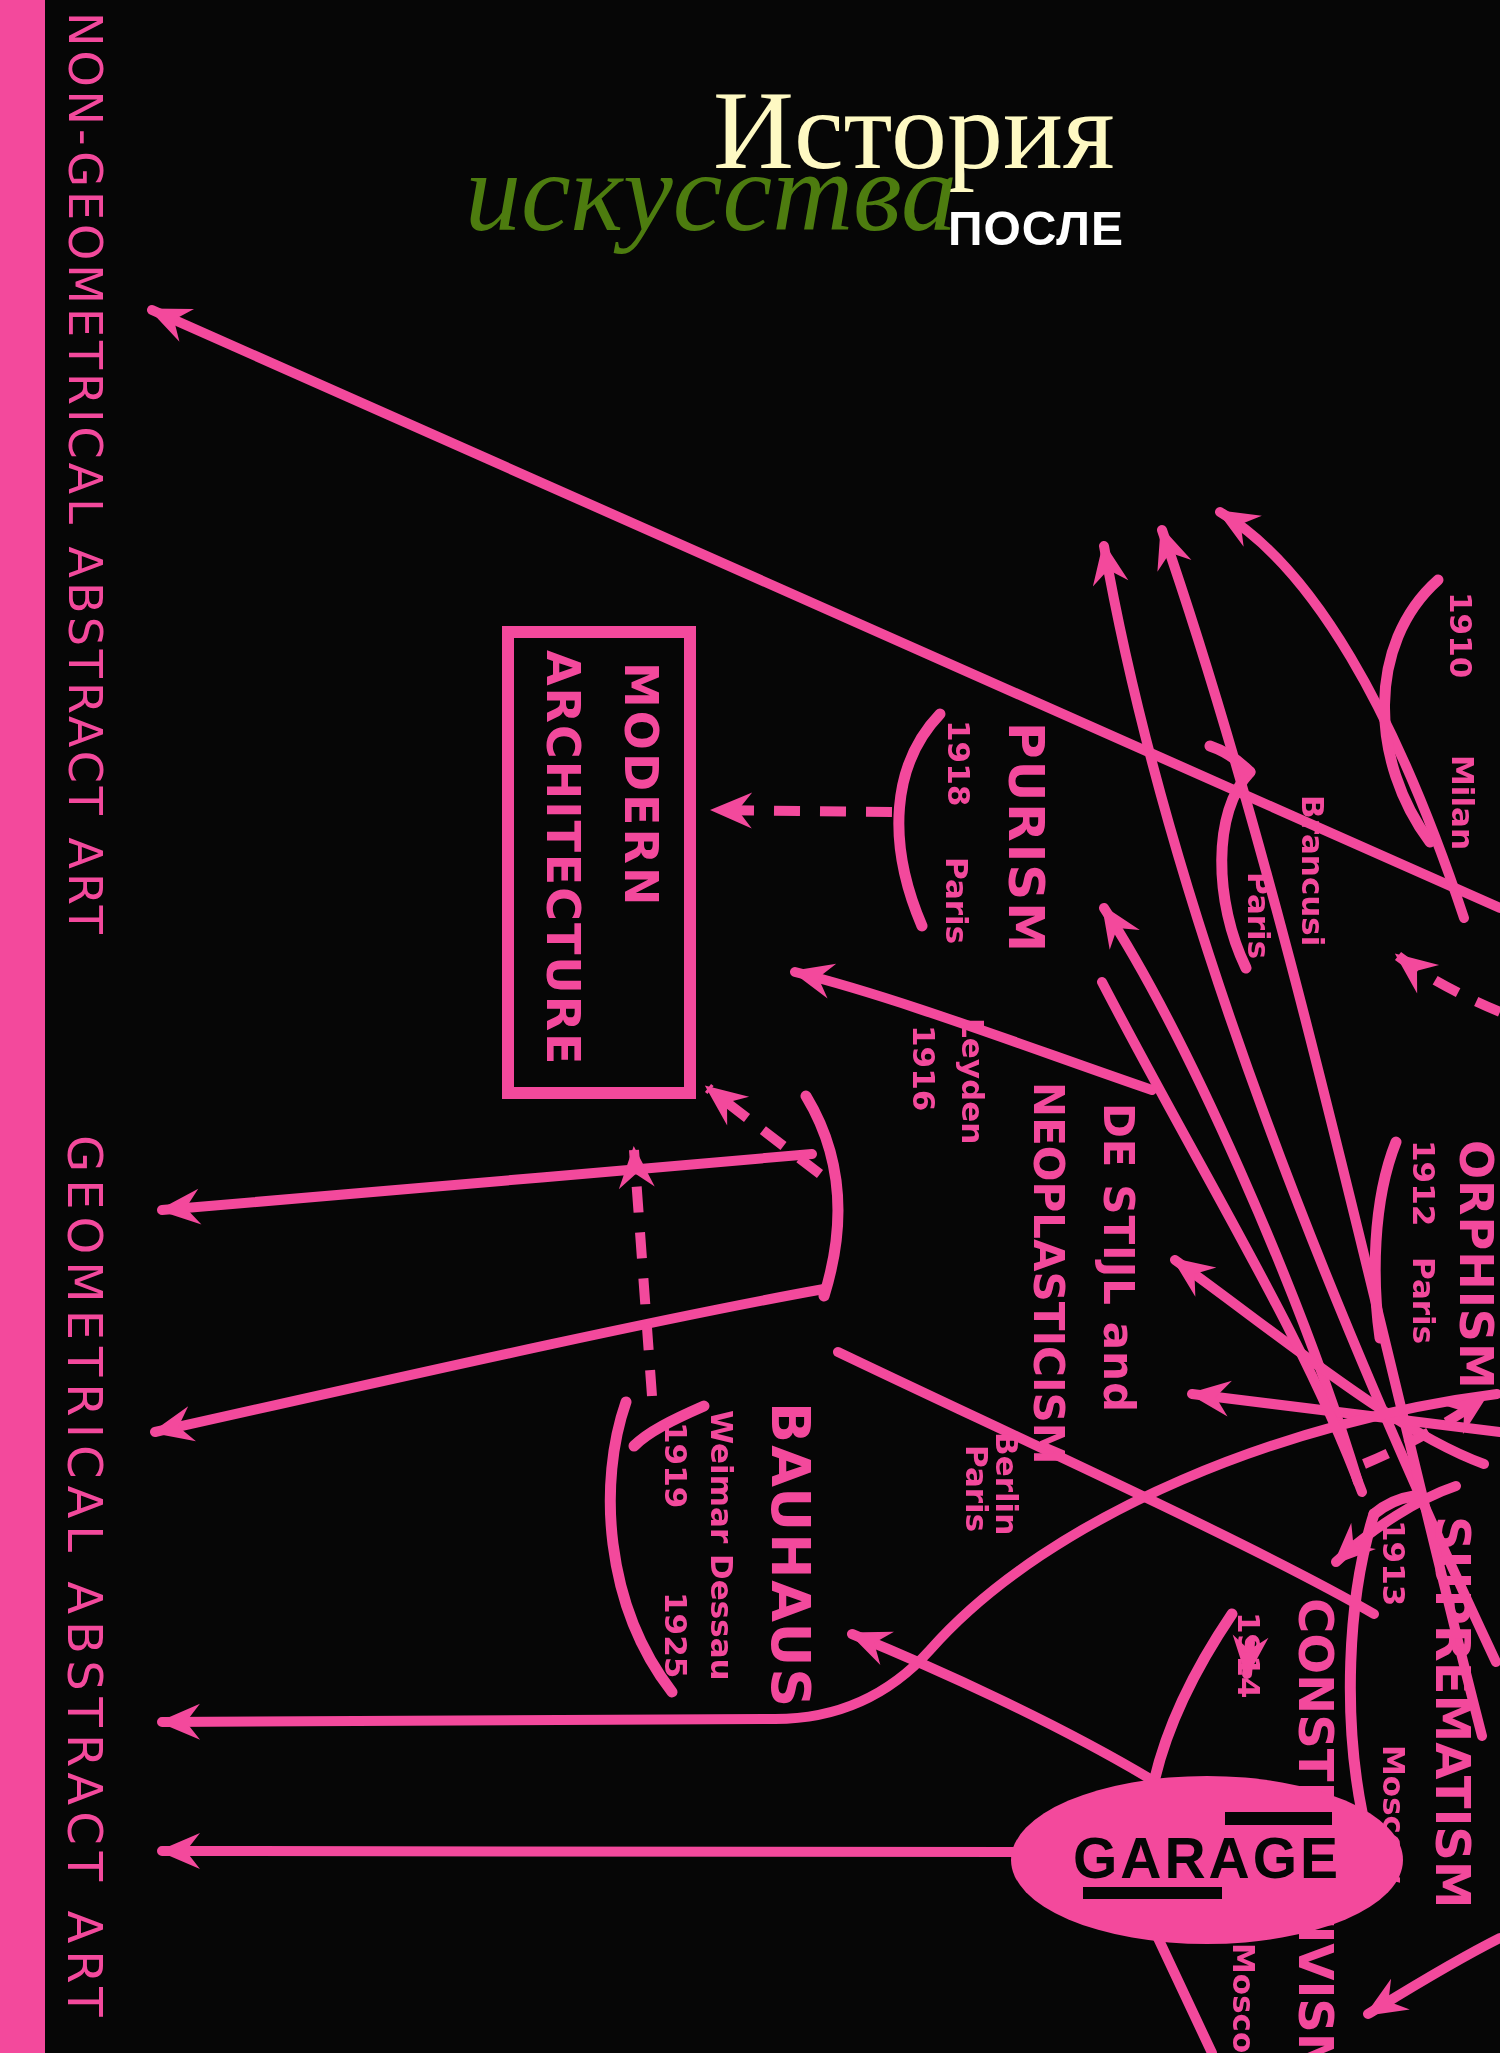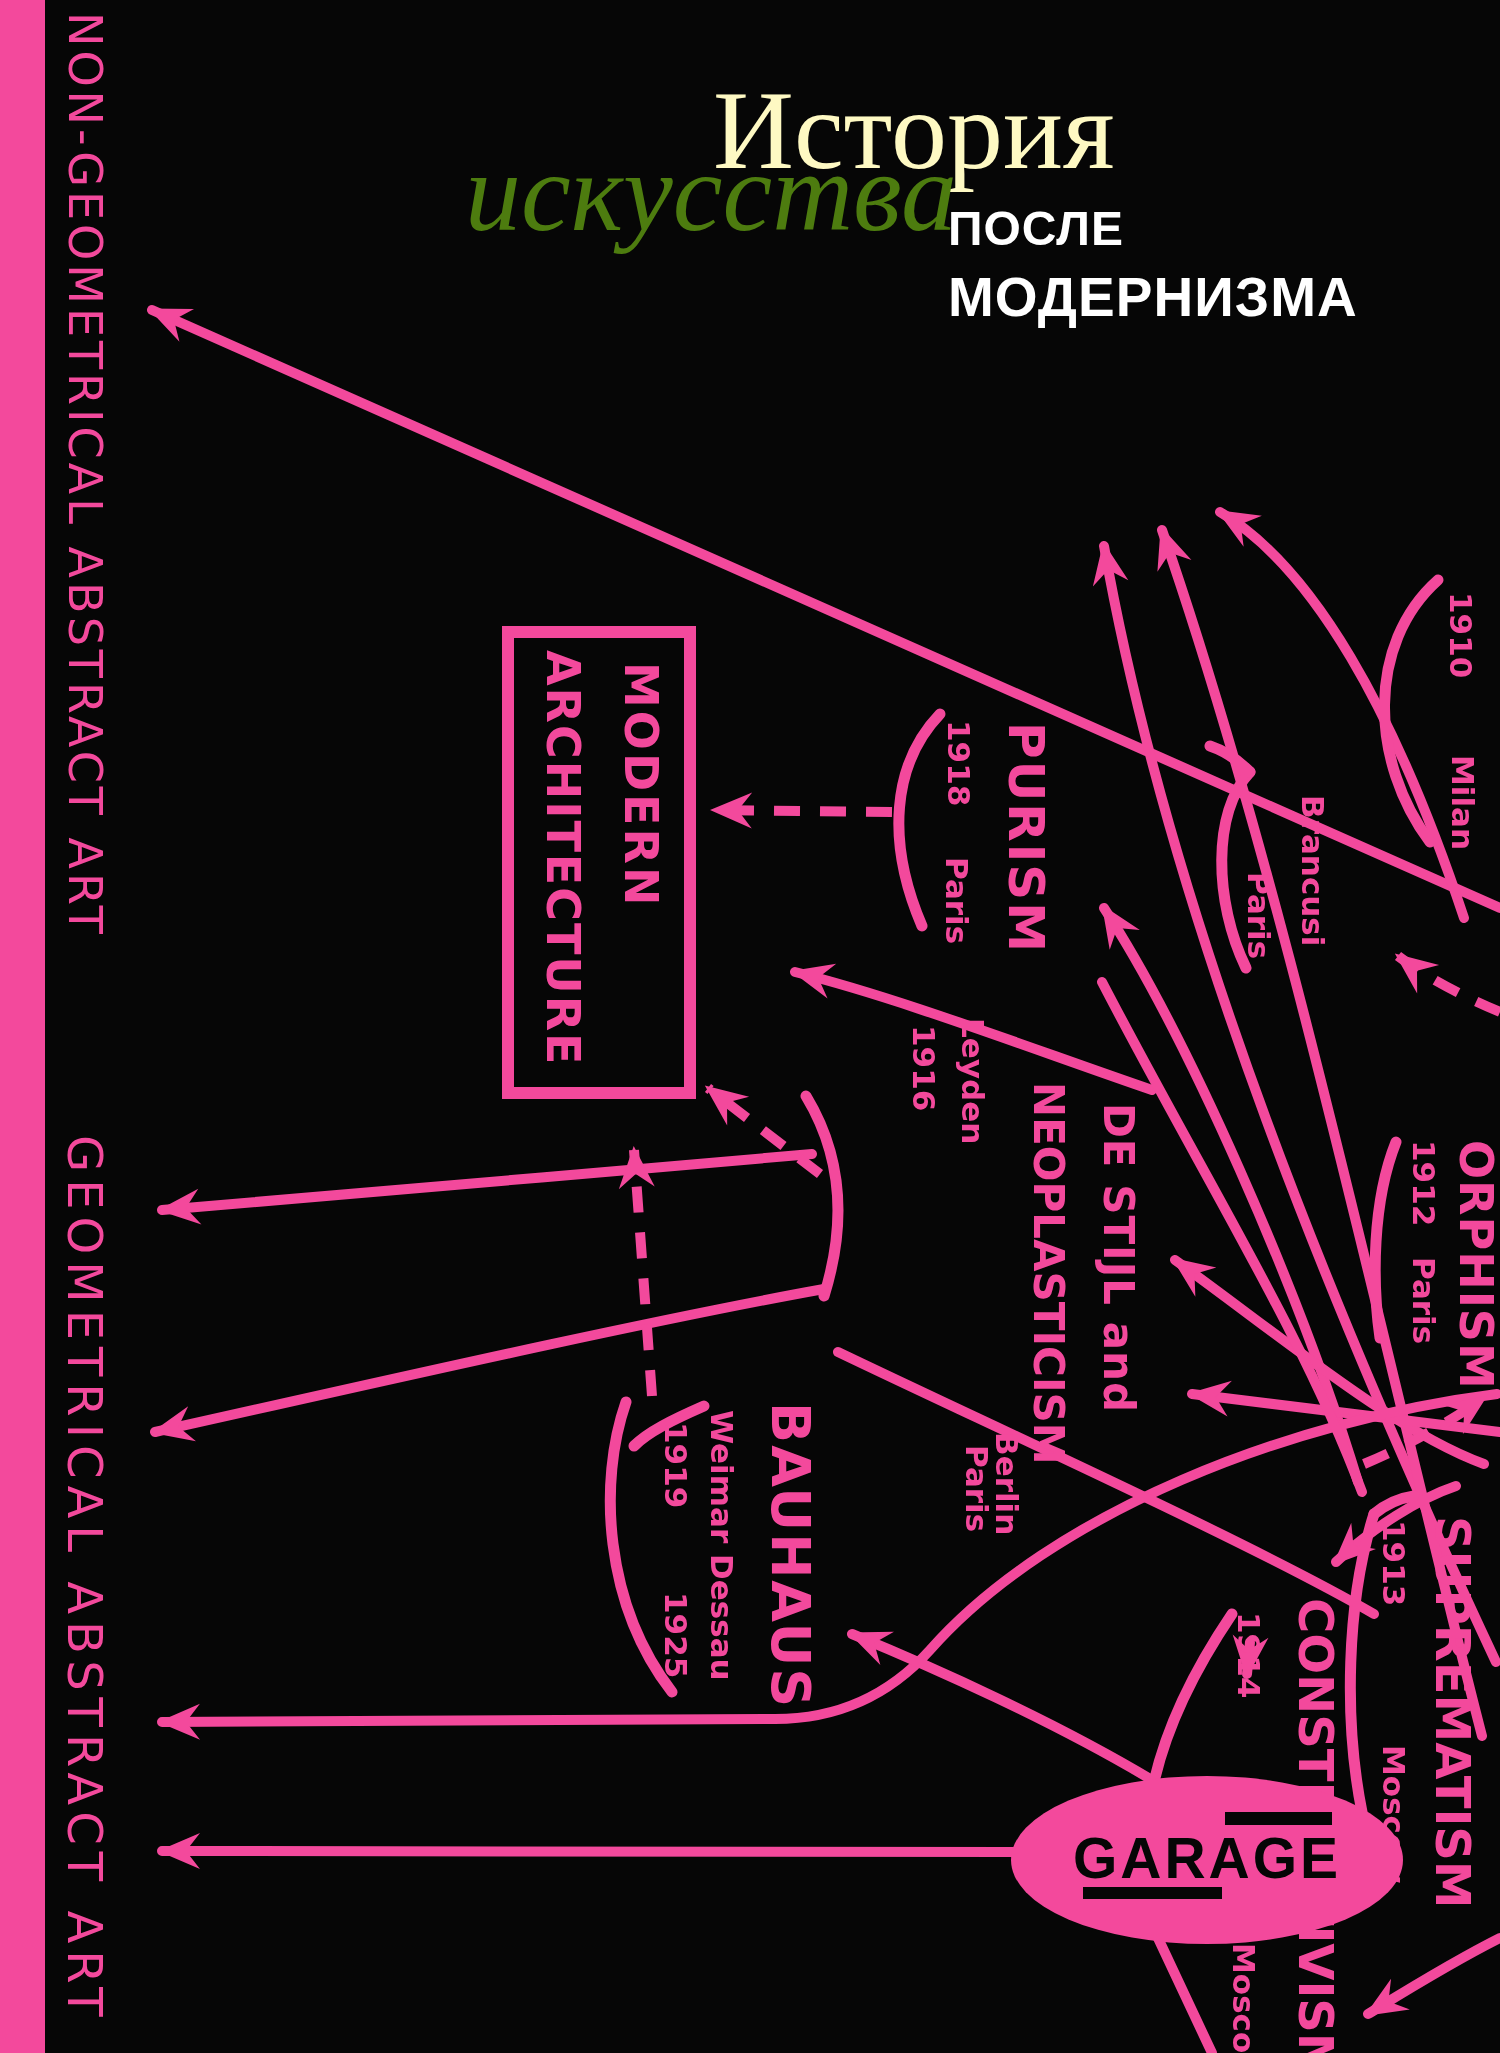"МОДЕРНИЗМА" div.htext { html: <div>МОДЕРНИЗМА</div> -> none }
